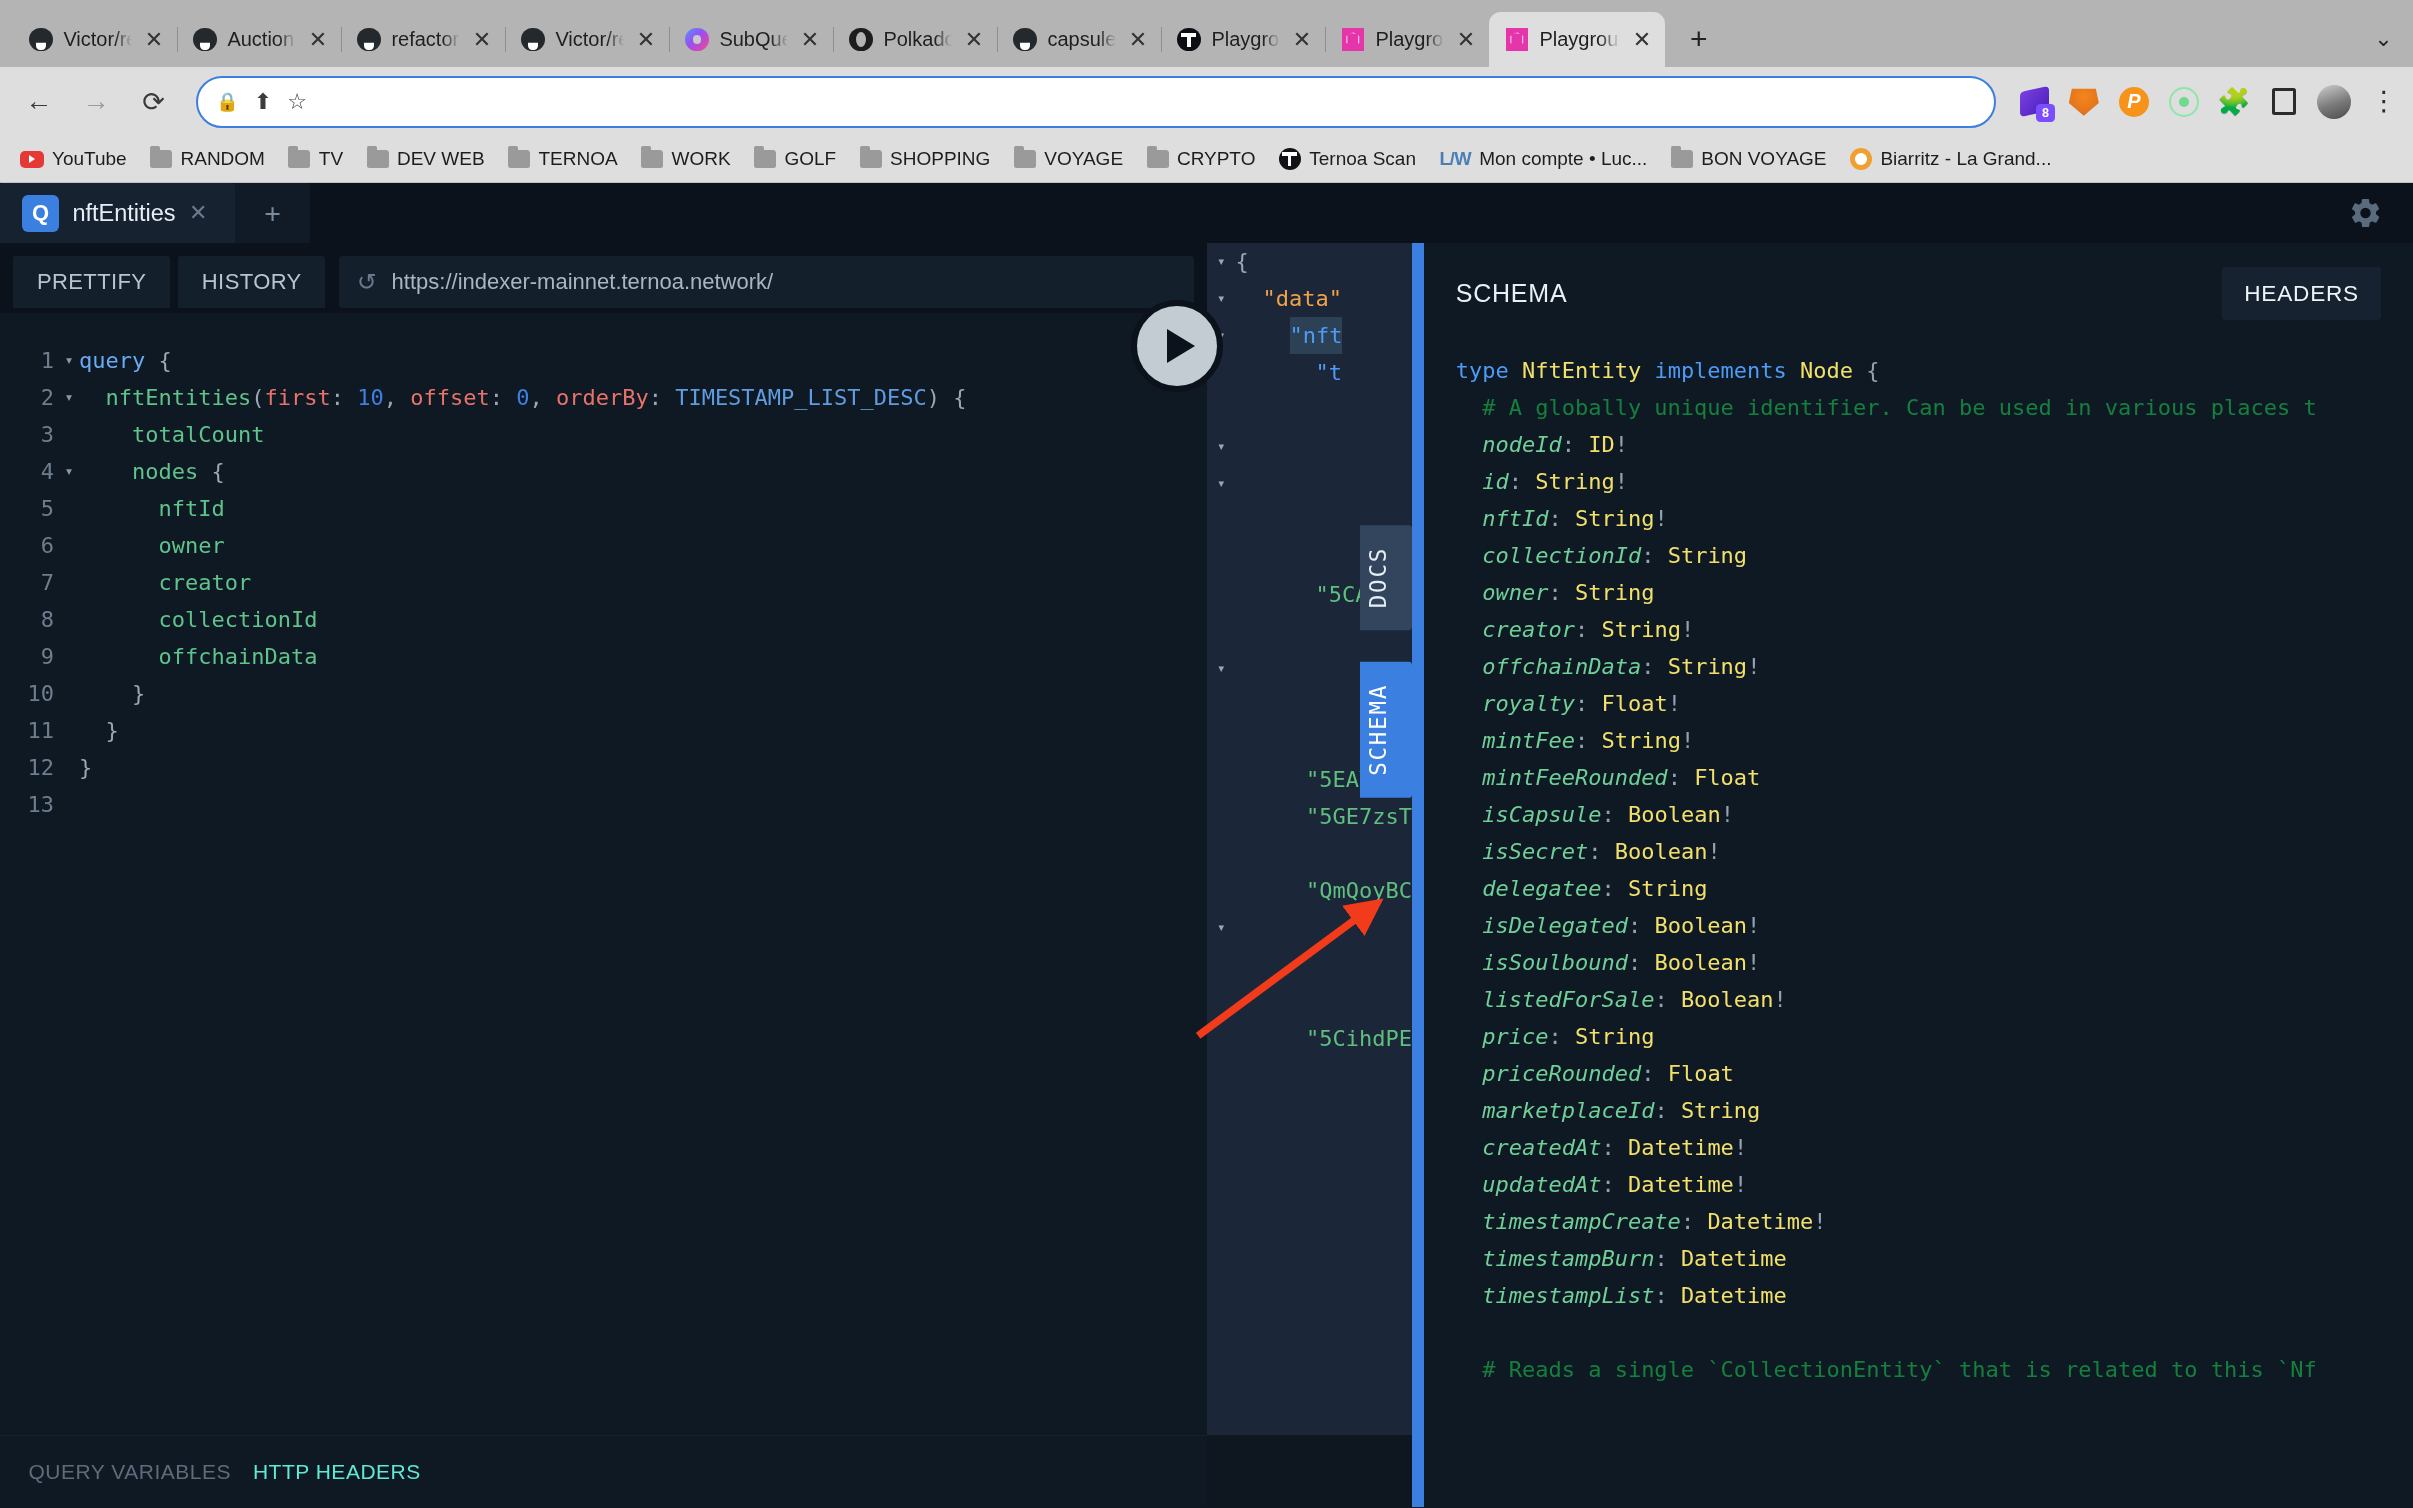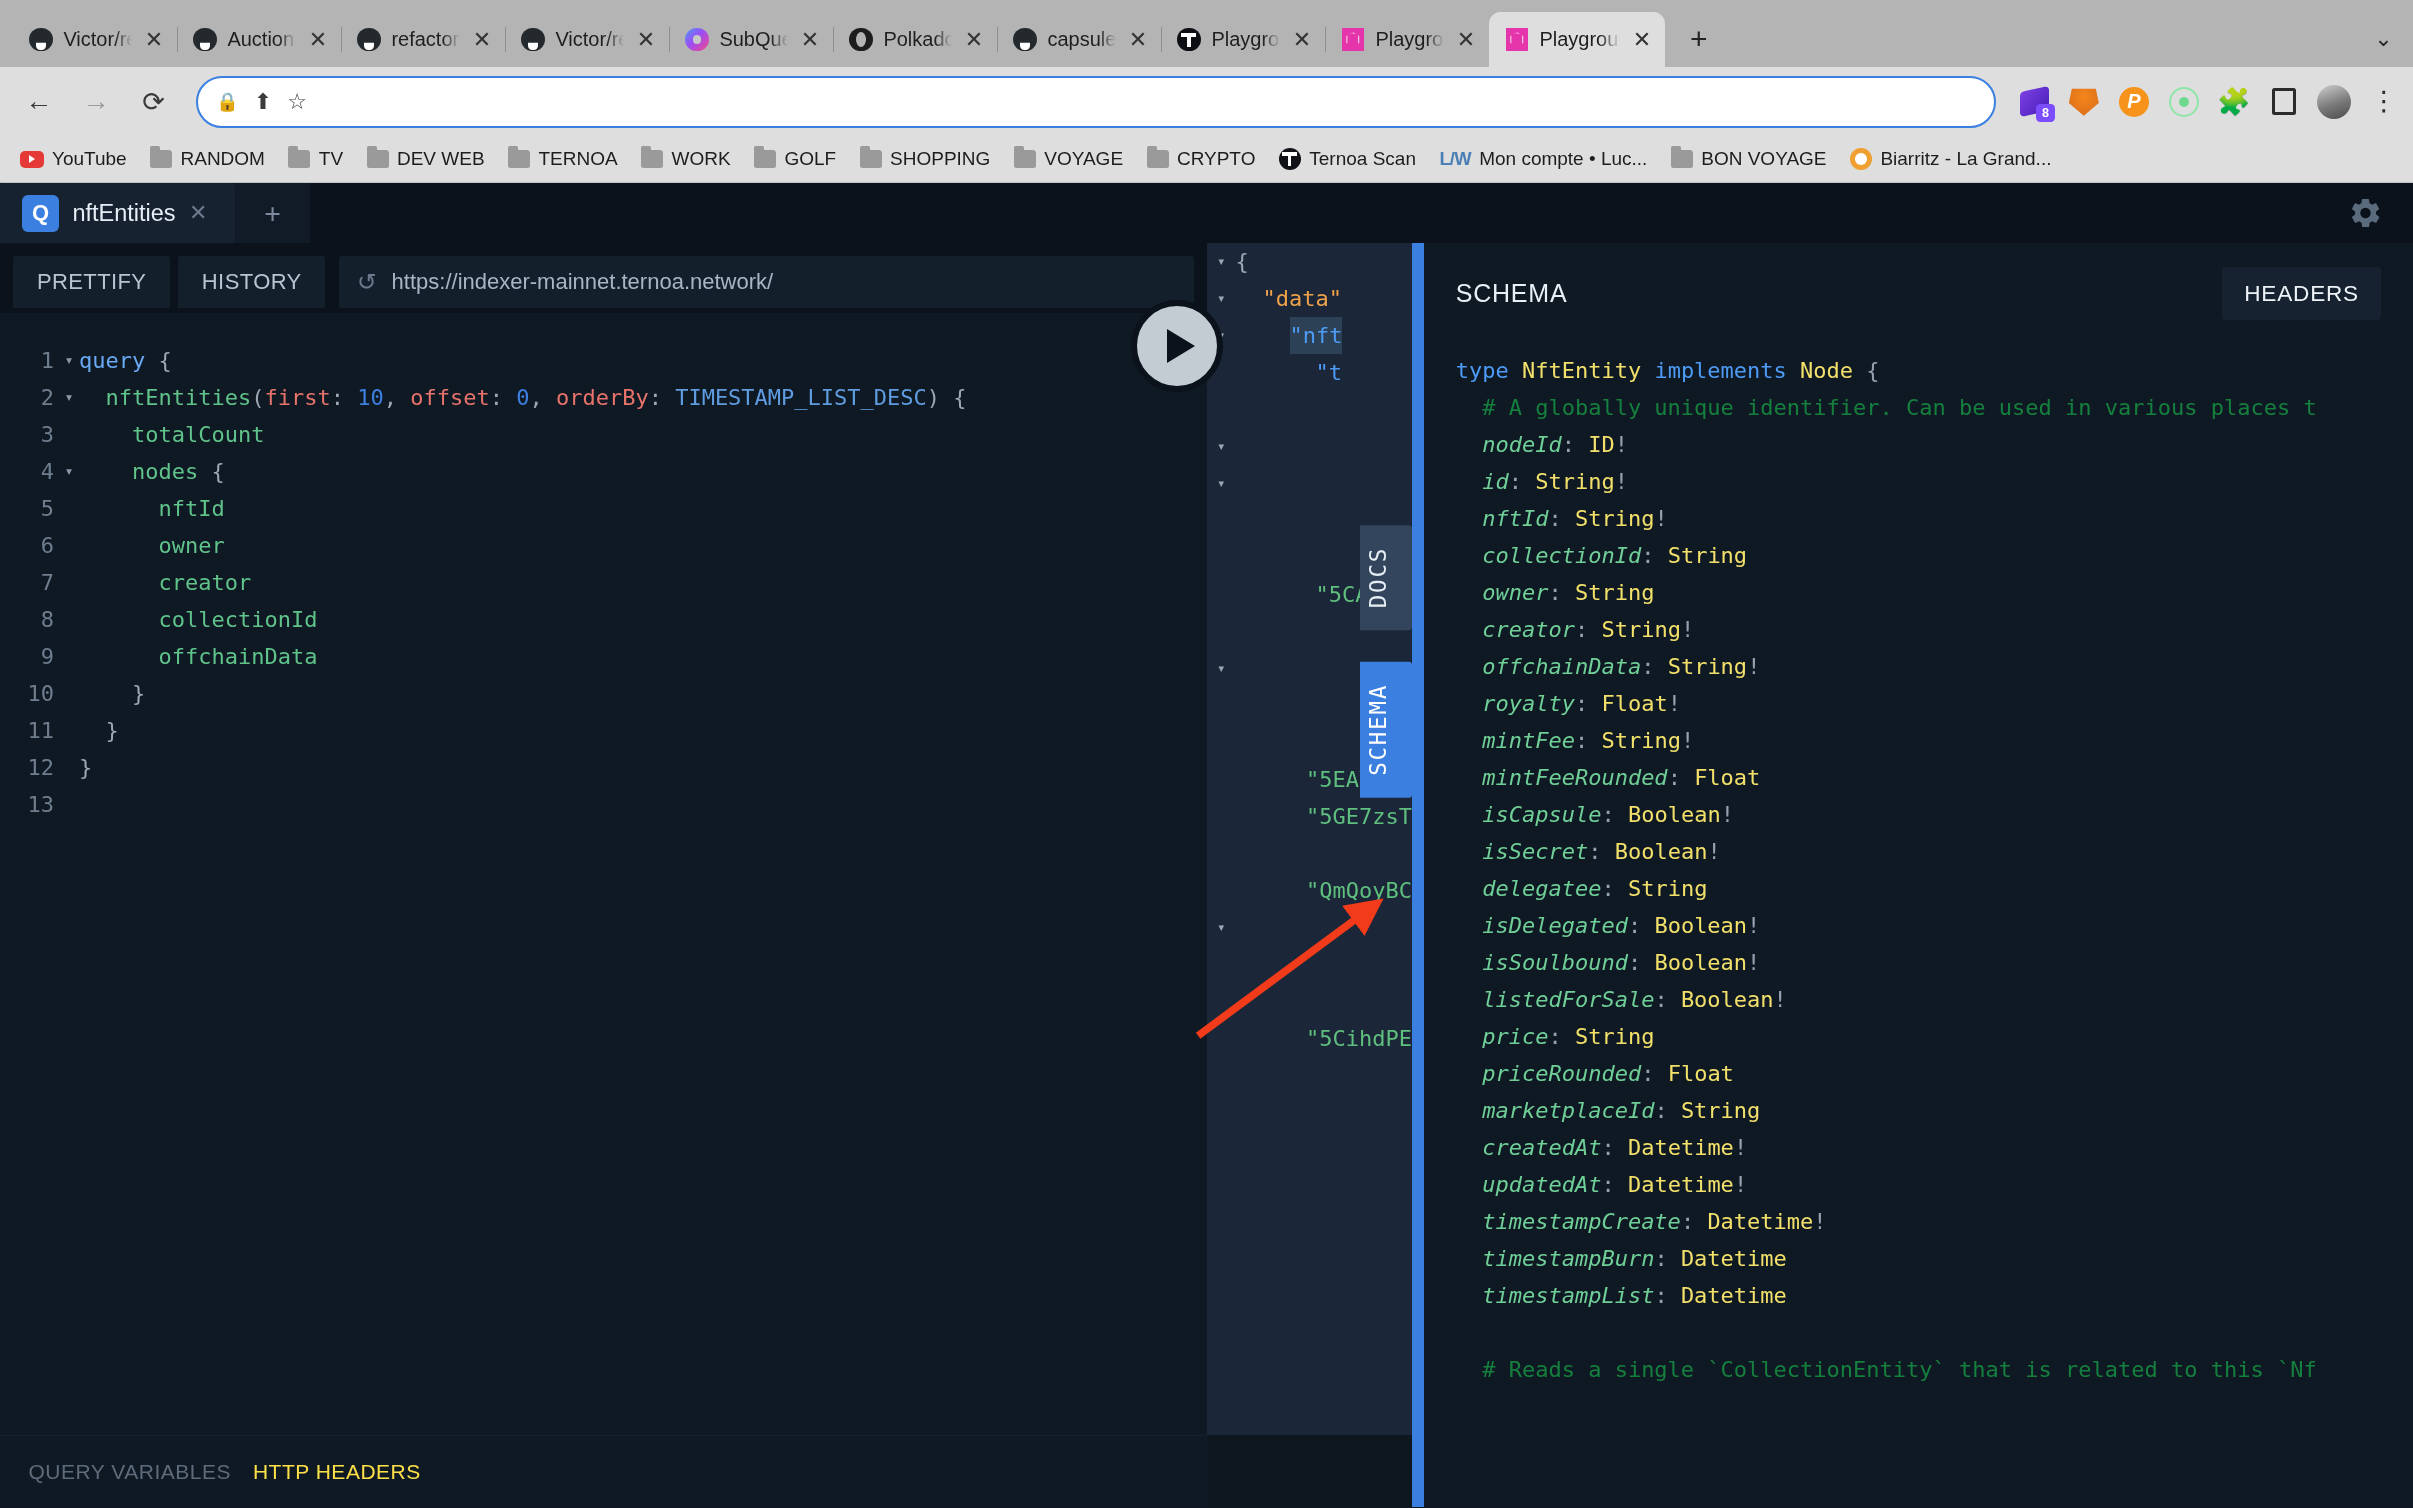"HTTP HEADERS" .ef-tab.active { color: #fde047 -> #5eead4 }
